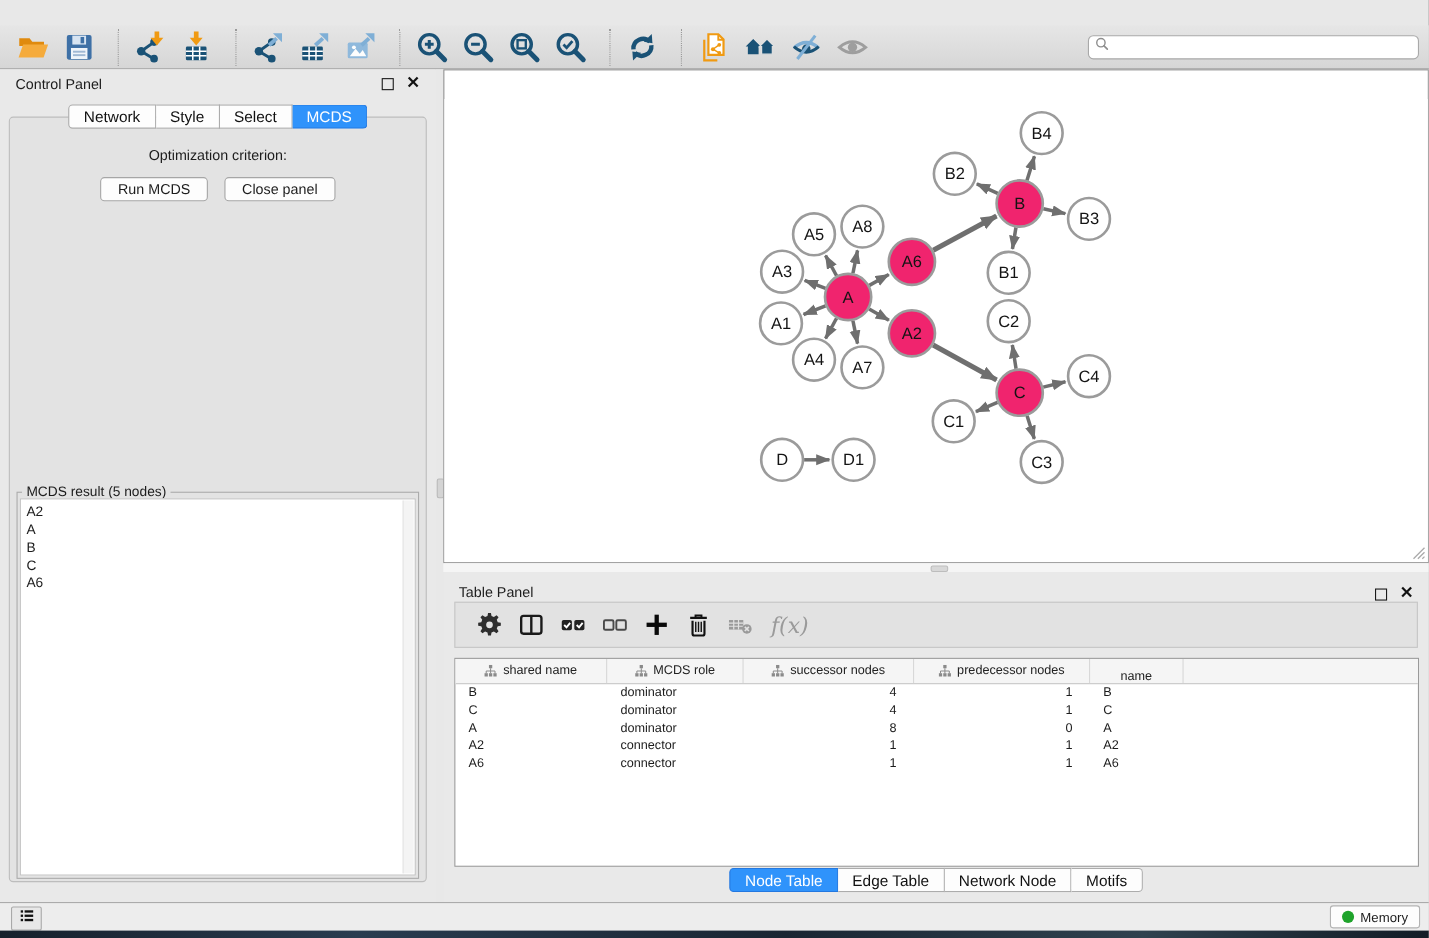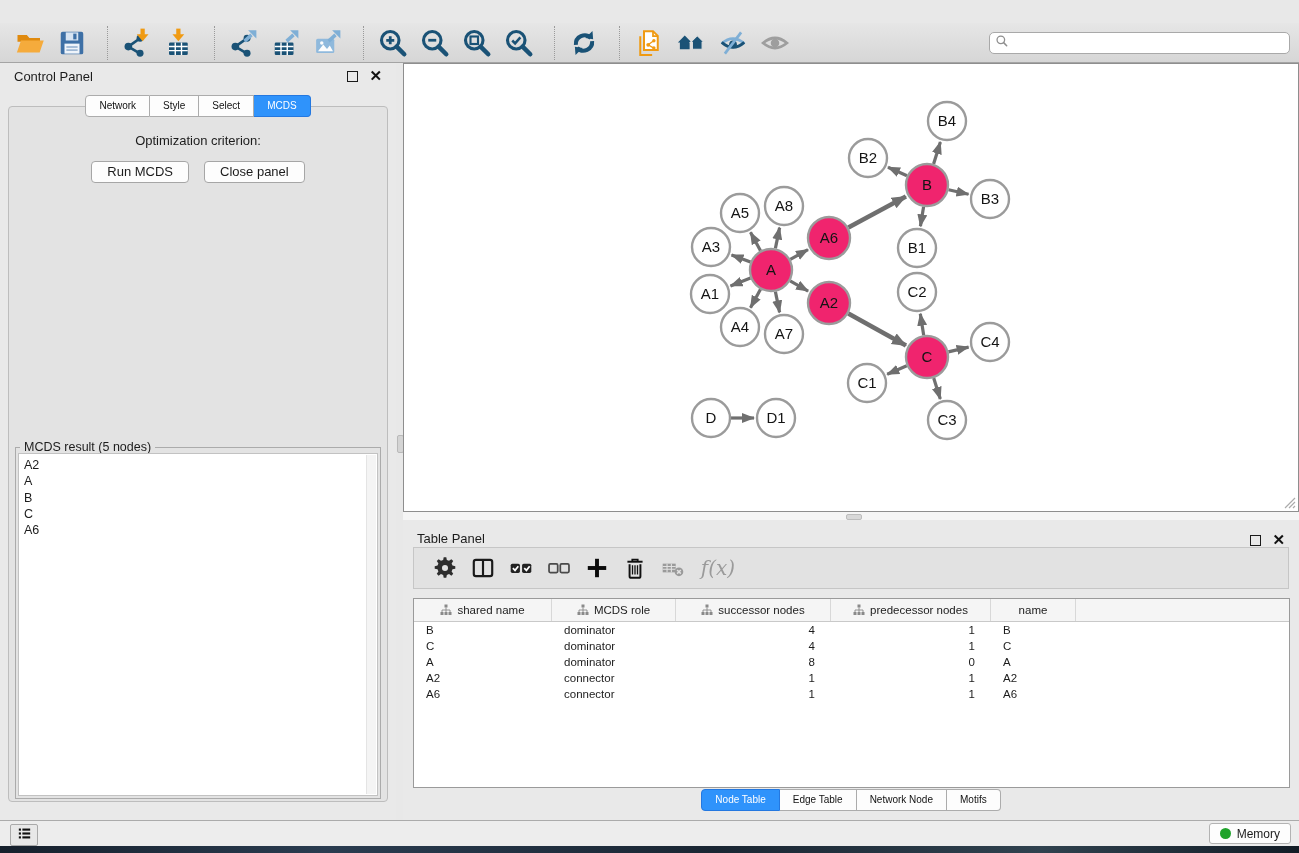"Network" .tab { font-size: 10px -> 14px }
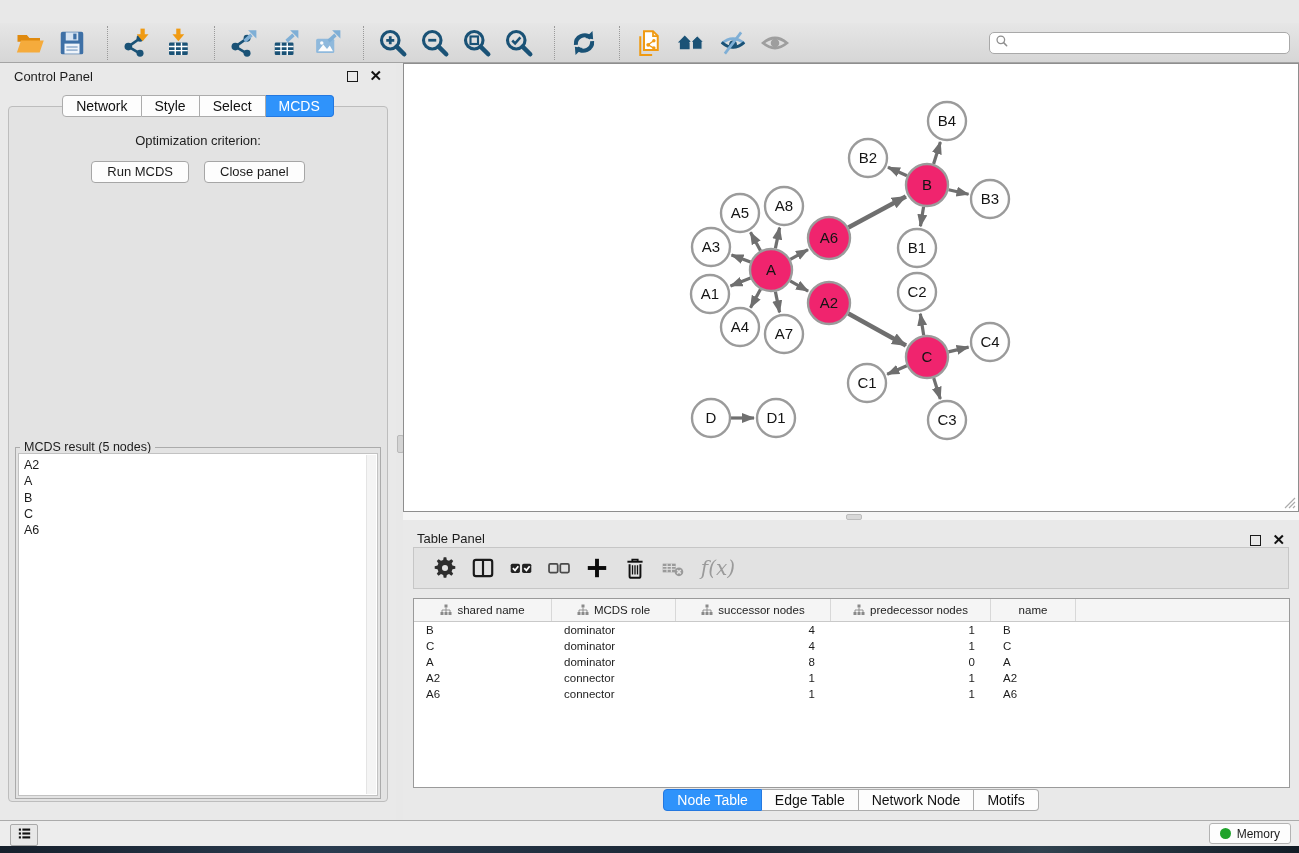"name" div.th { align-items: none -> flex-end }
